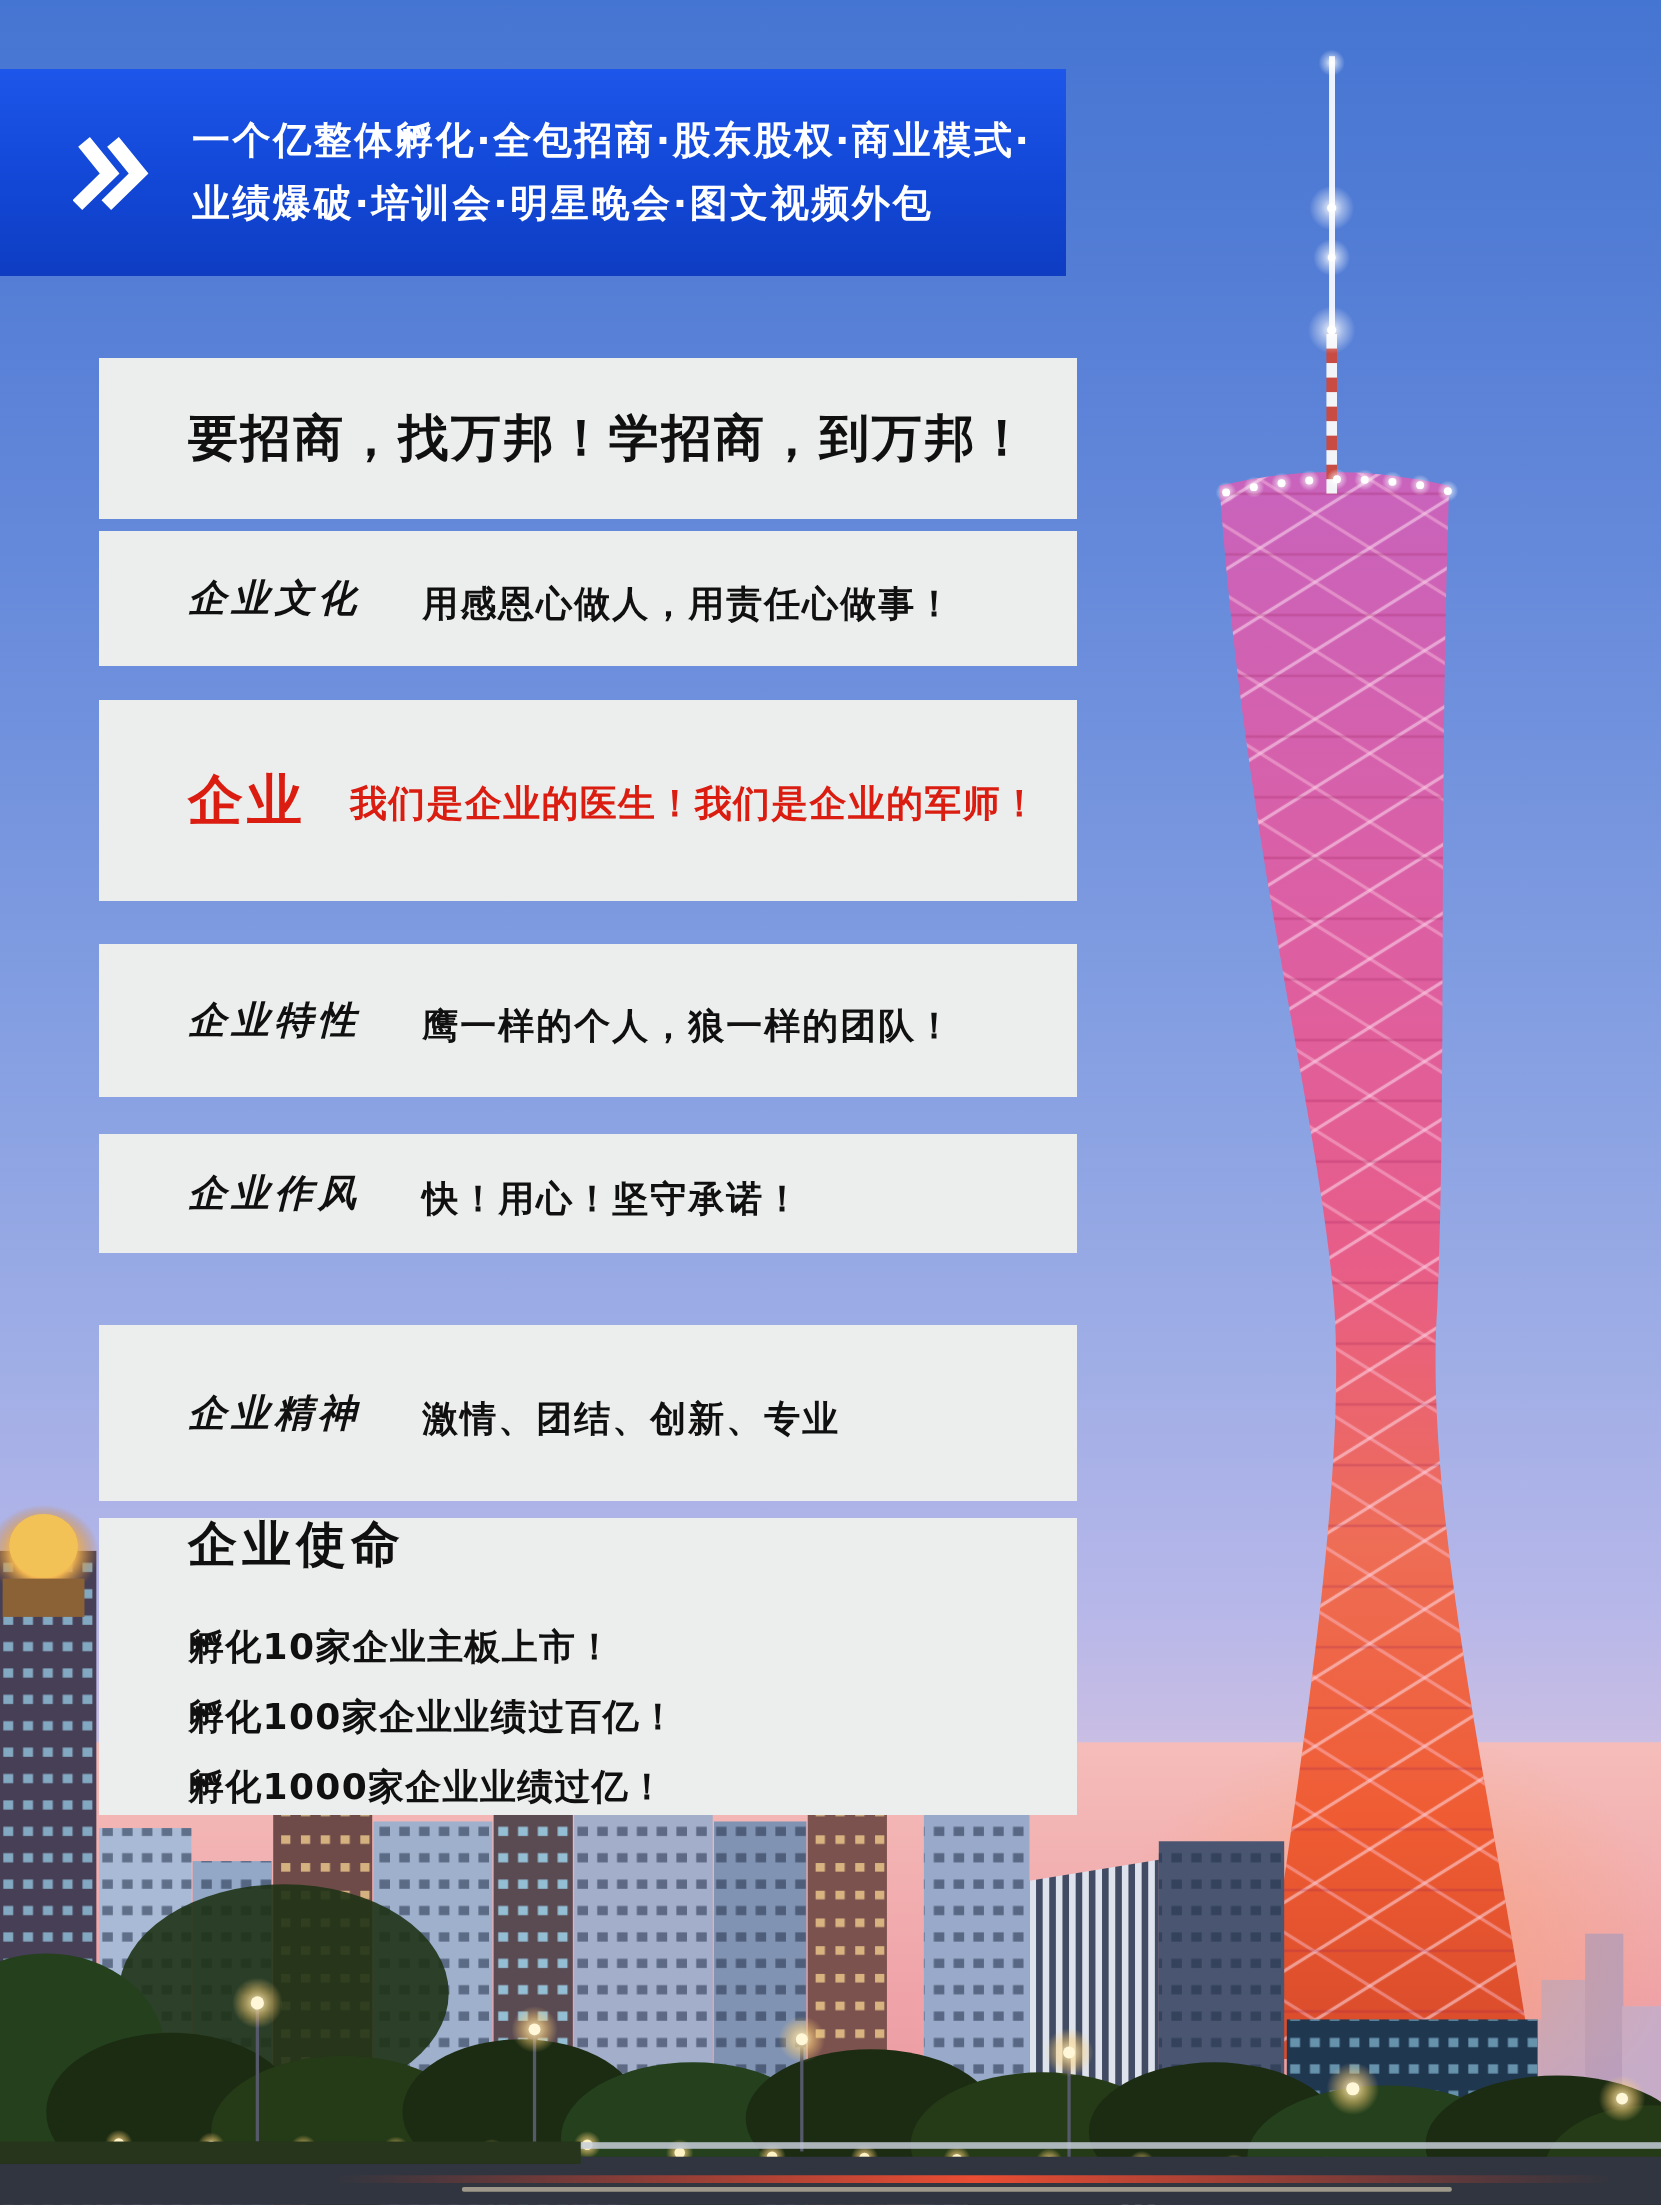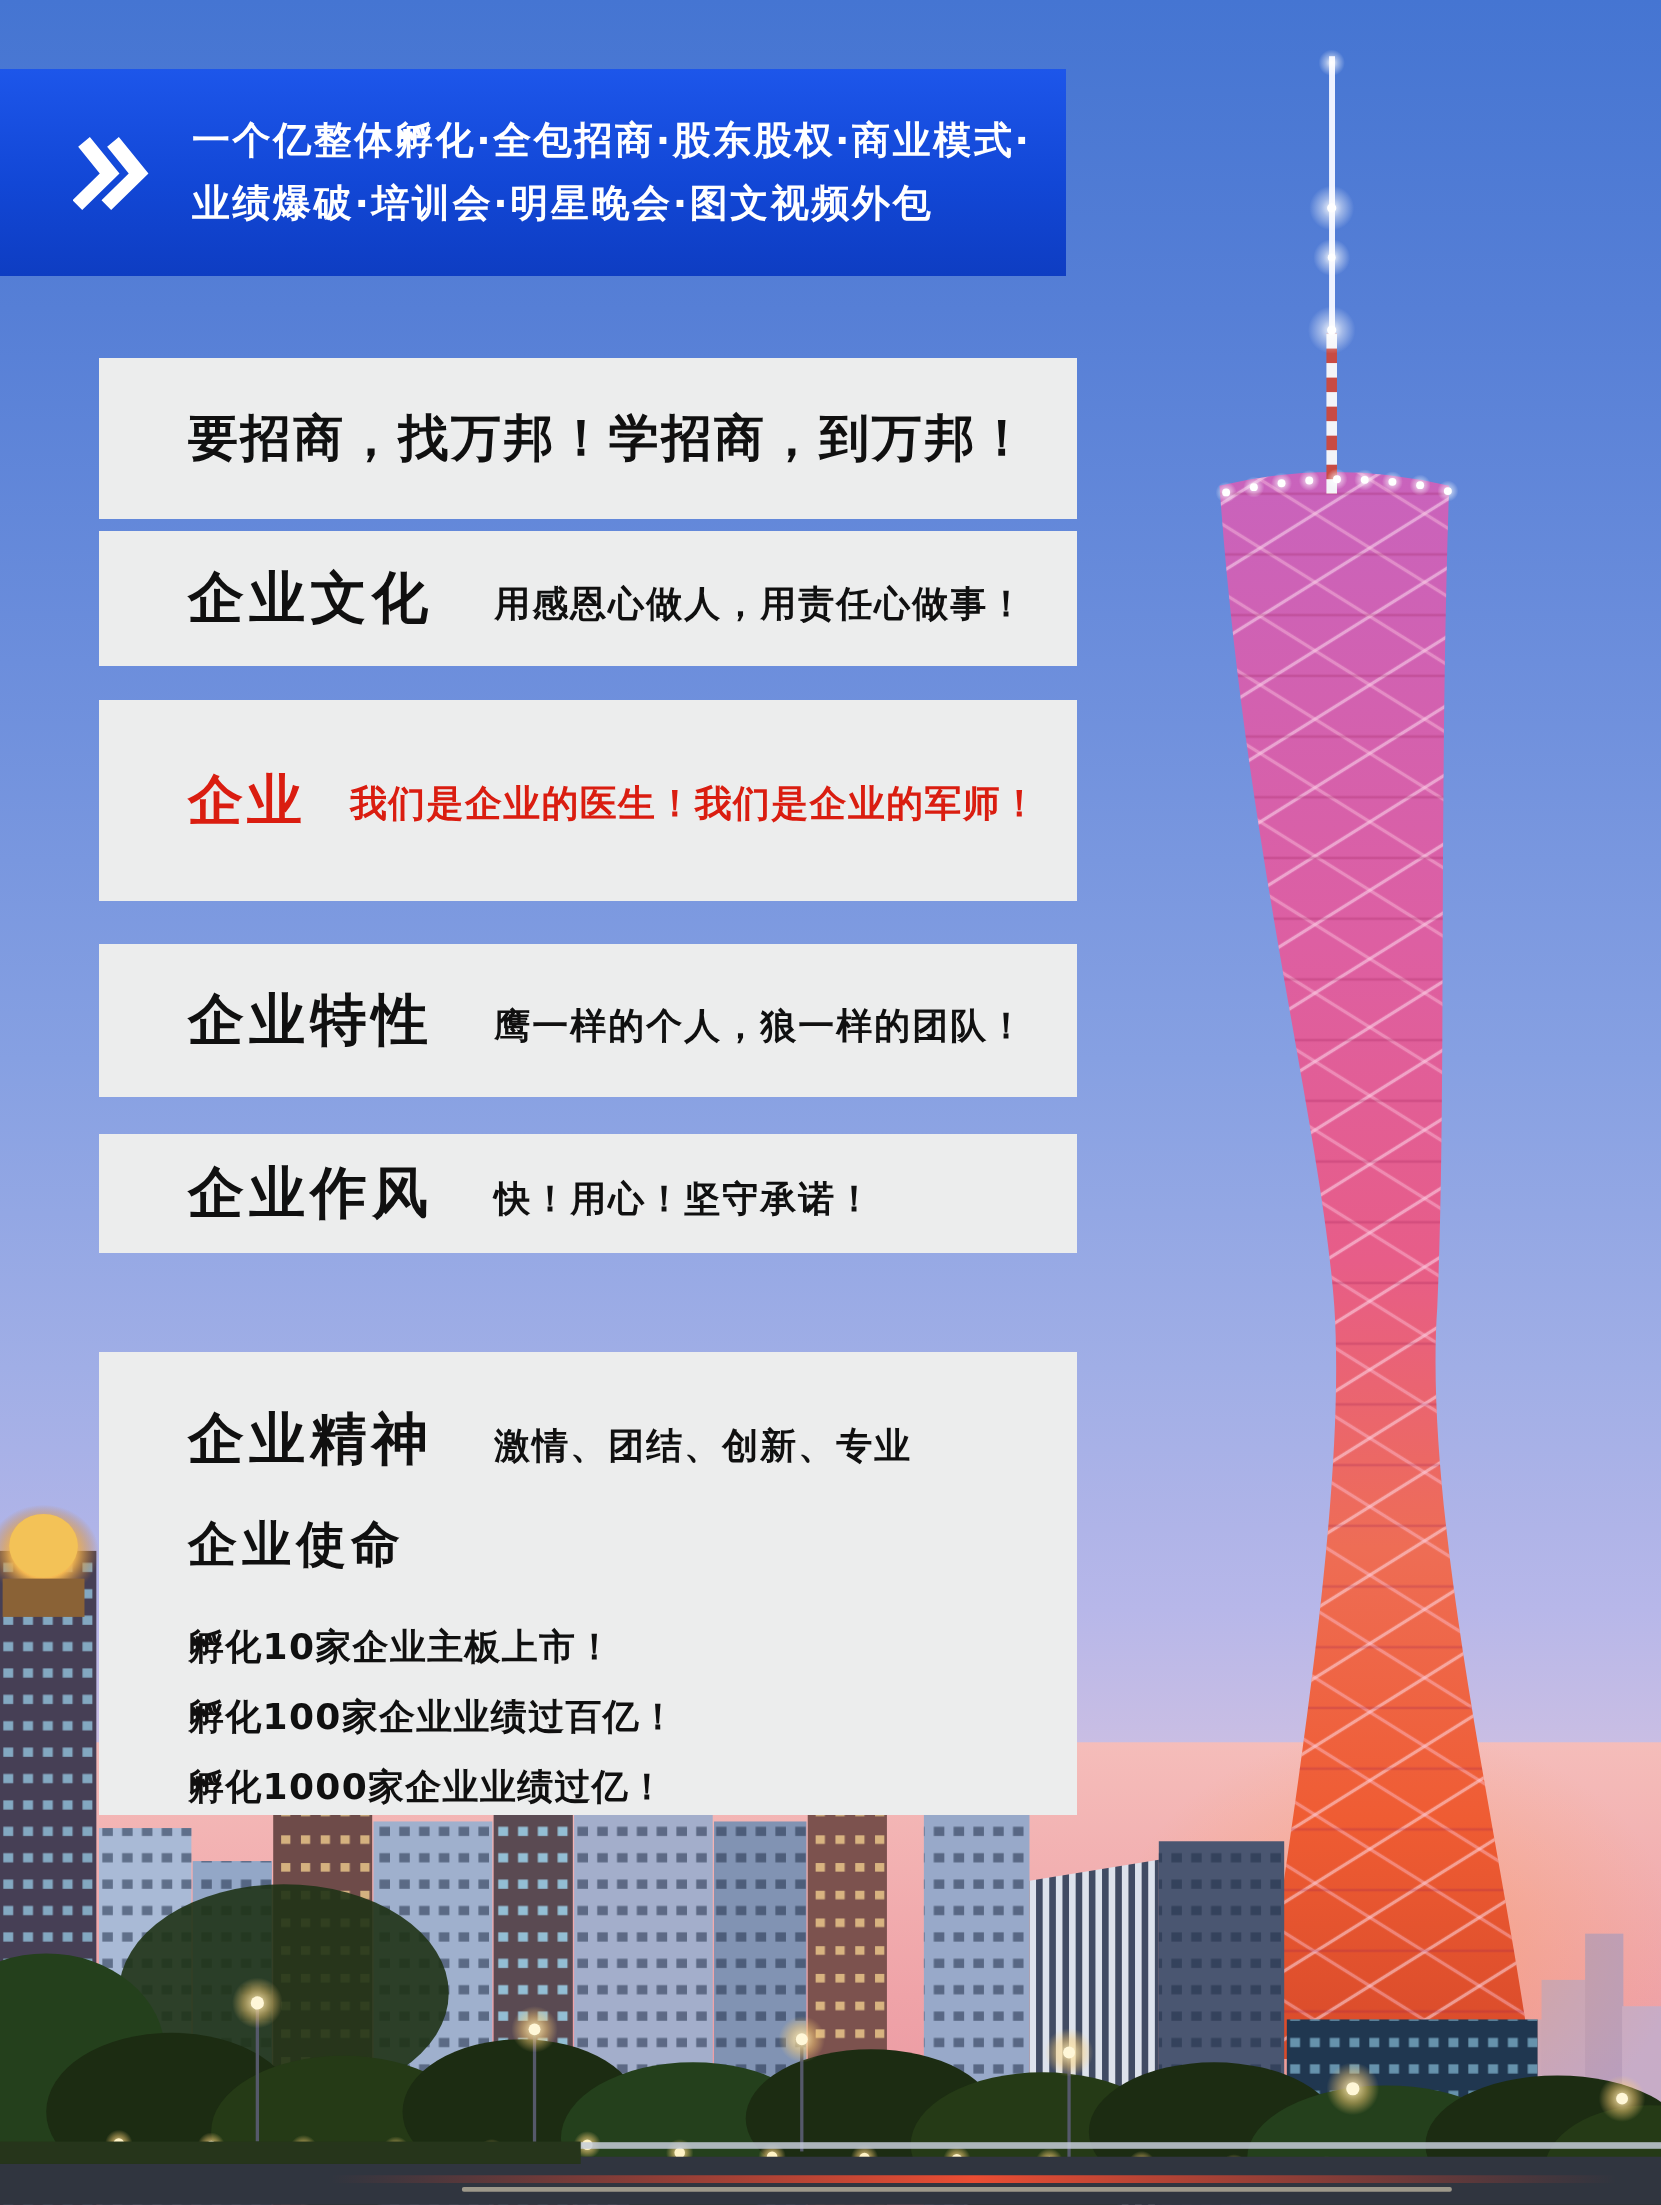"企业文化" .box-title { font-size: 56px -> 38px; font-style: none -> italic }
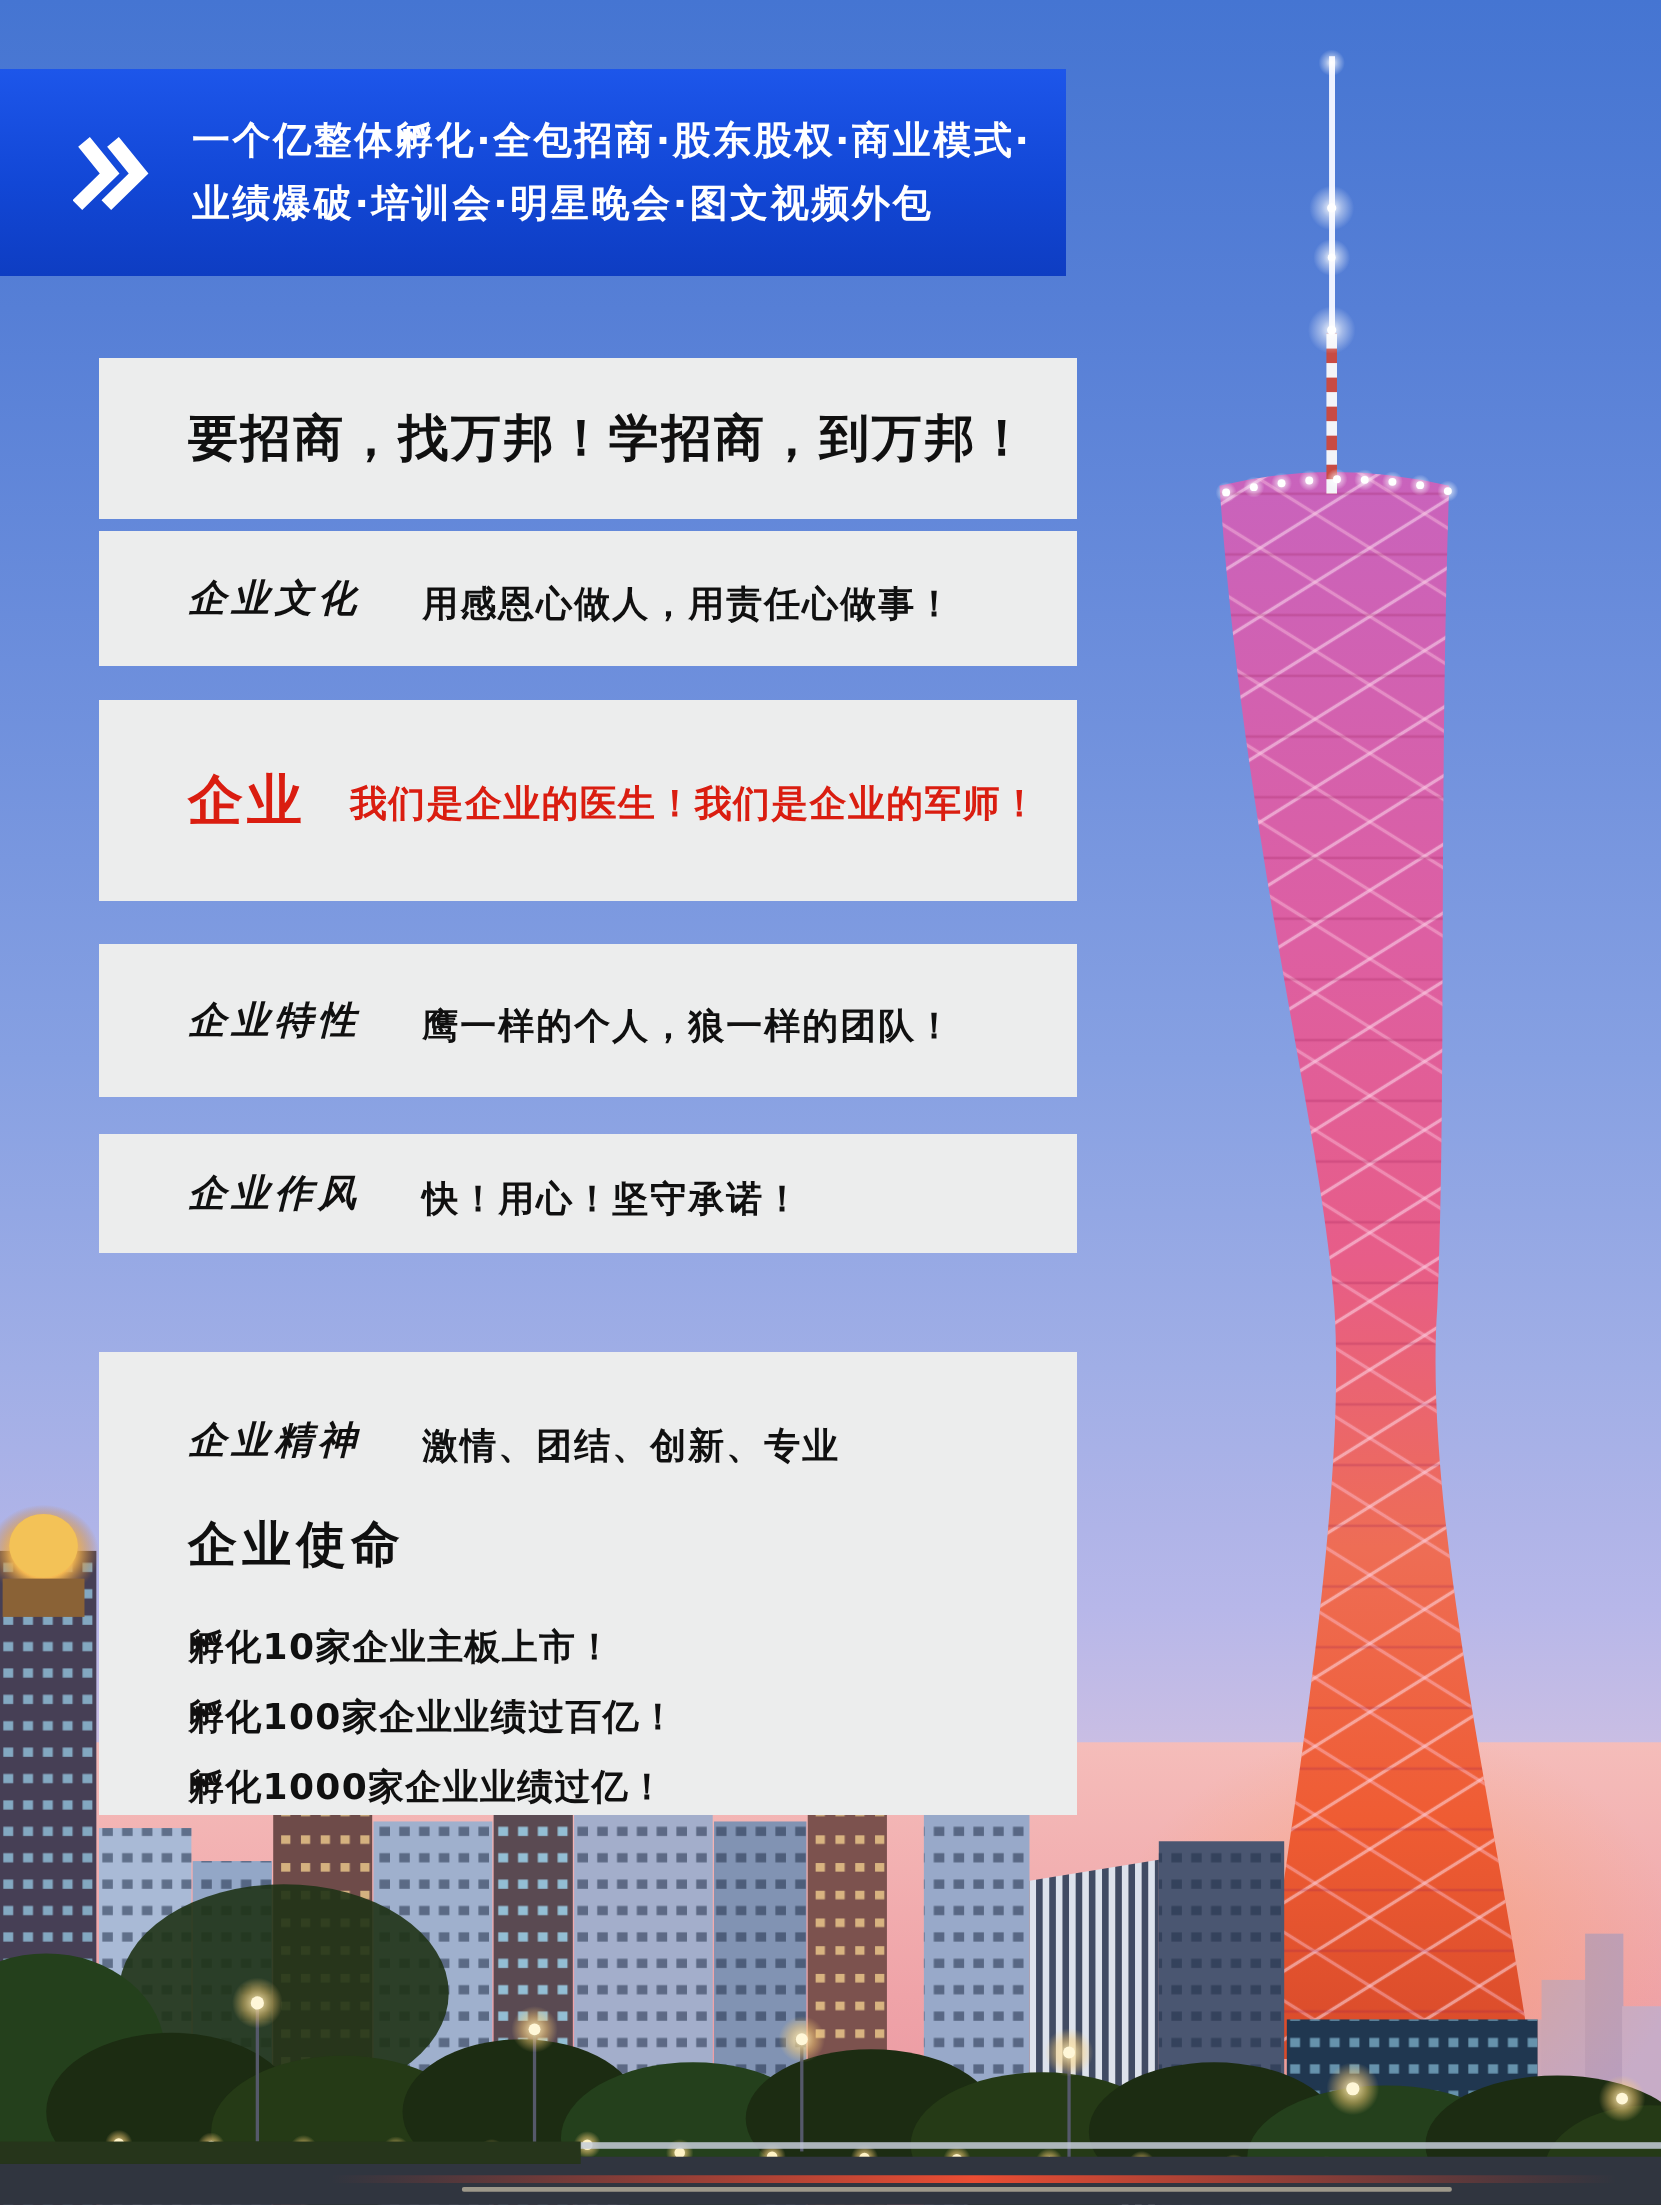"企业精神" section.box { margin-top: 27px -> none }
